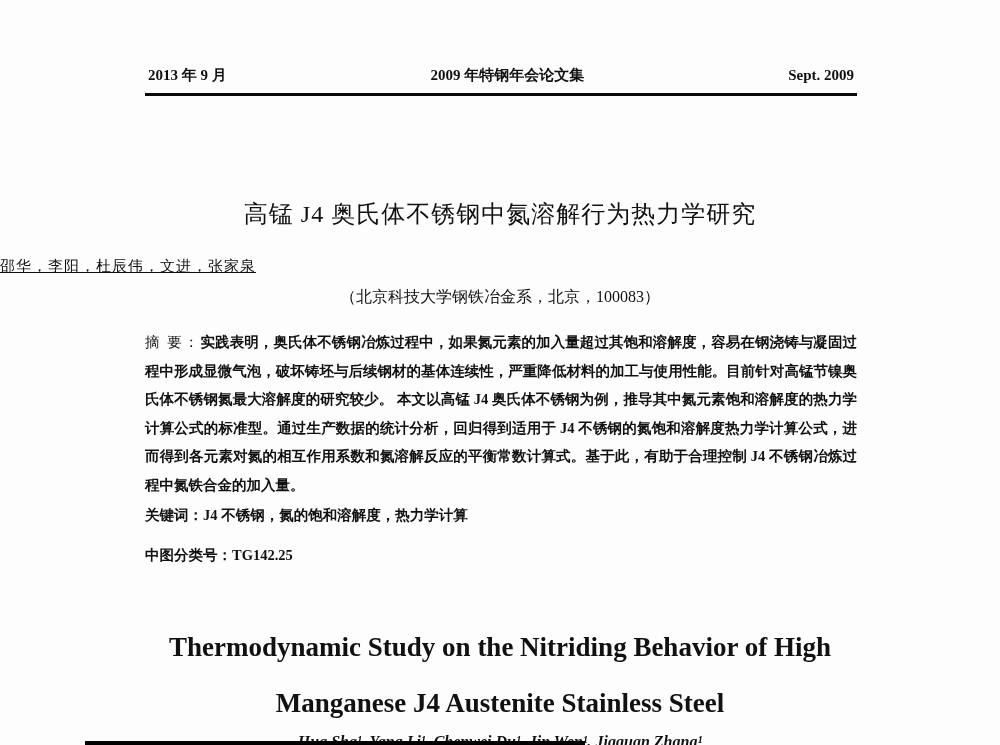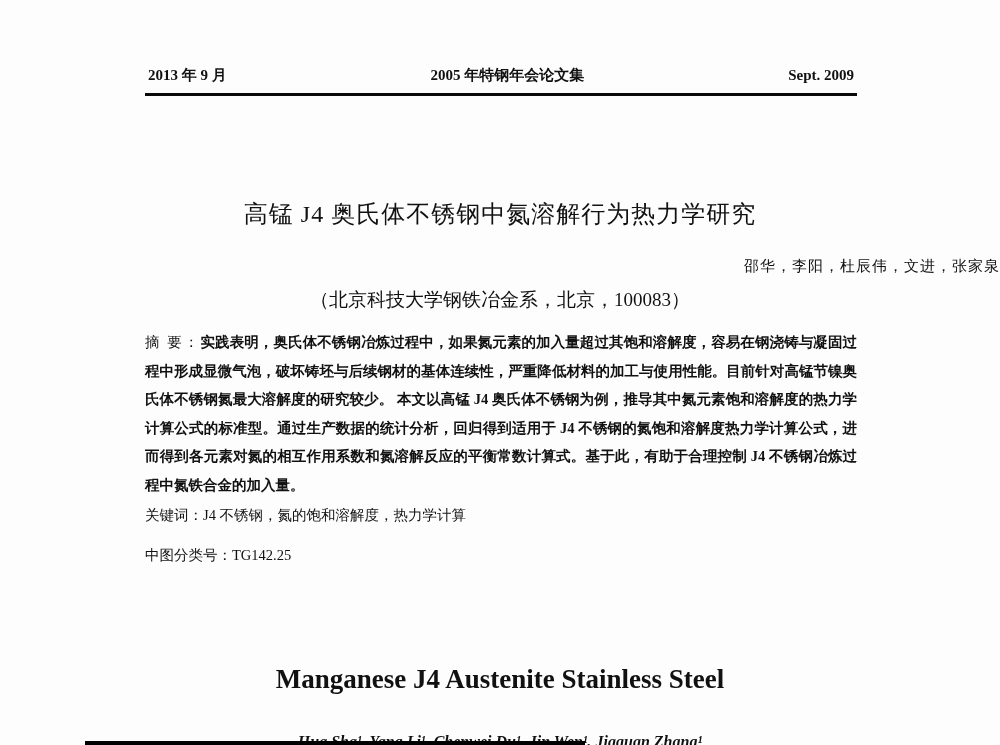"2005 年特钢年会论文集" span { text: 2005 -> 2009 }
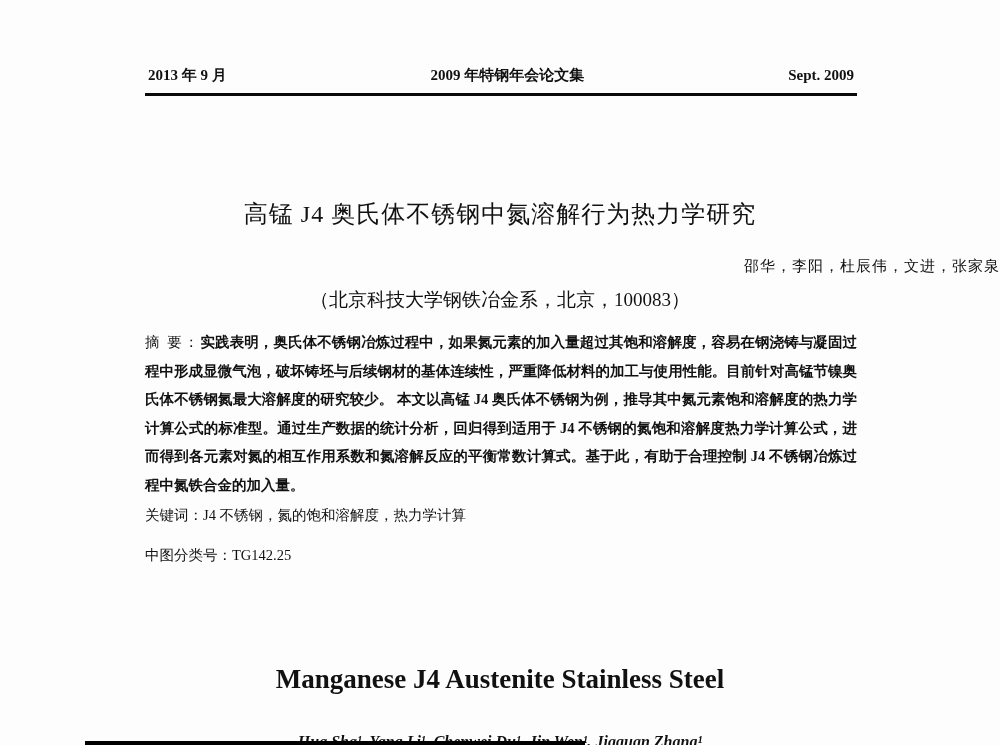"邵华，李阳，杜辰伟，文进，张家泉" .authors-cn { text-align: right -> left; text-decoration: none -> underline }
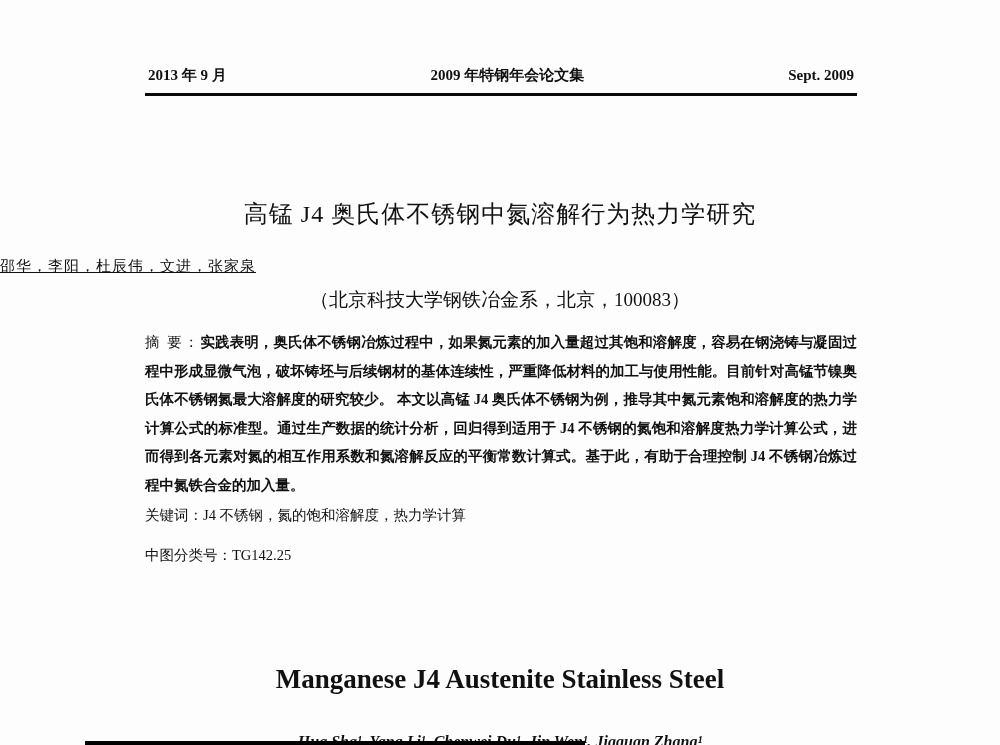"（北京科技大学钢铁冶金系，北京，100083）" .affiliation { font-size: 19px -> 16px }
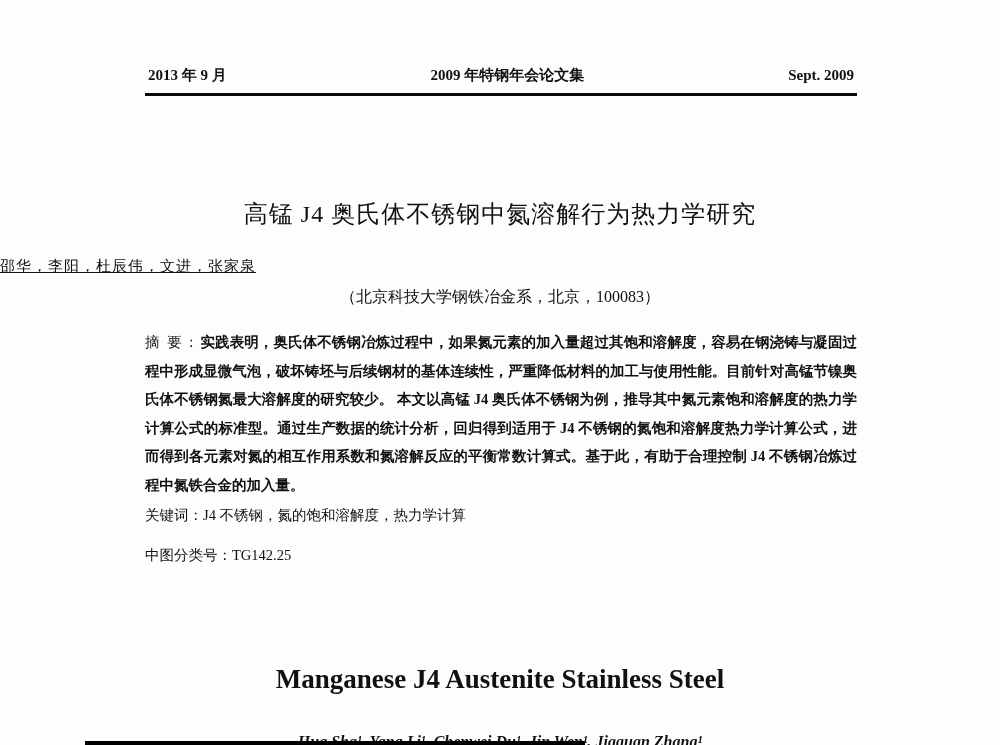"关键词：J4 不锈钢，氮的饱和溶解度，热力学计算" .keywords { font-weight: normal -> bold }
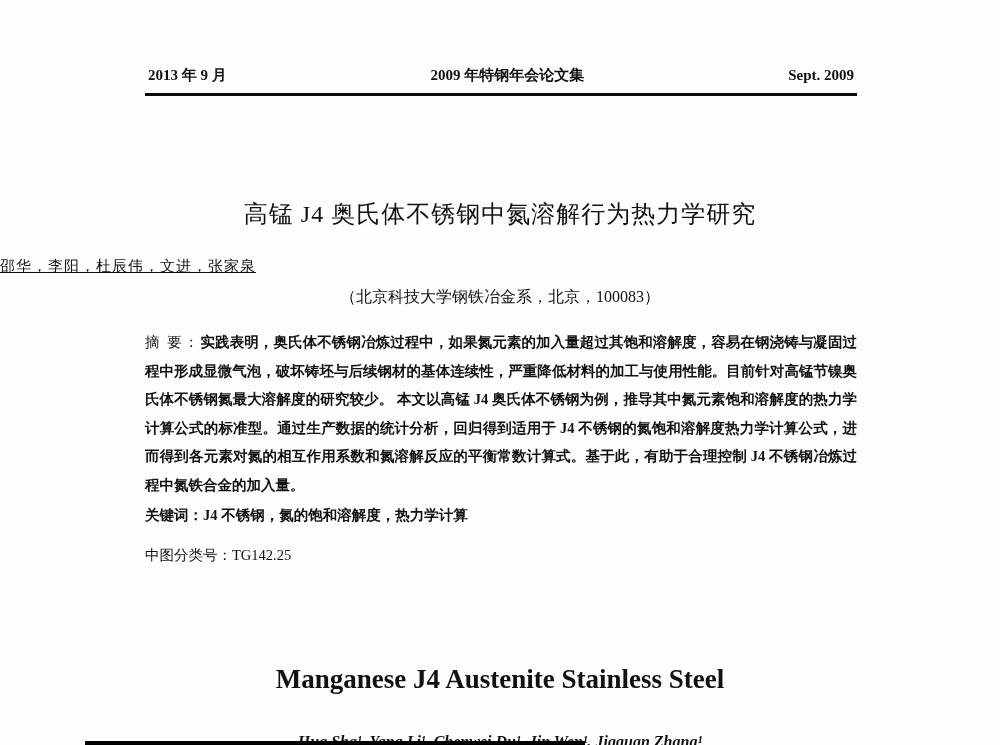"中图分类号：TG142.25" .clc { font-weight: normal -> bold }
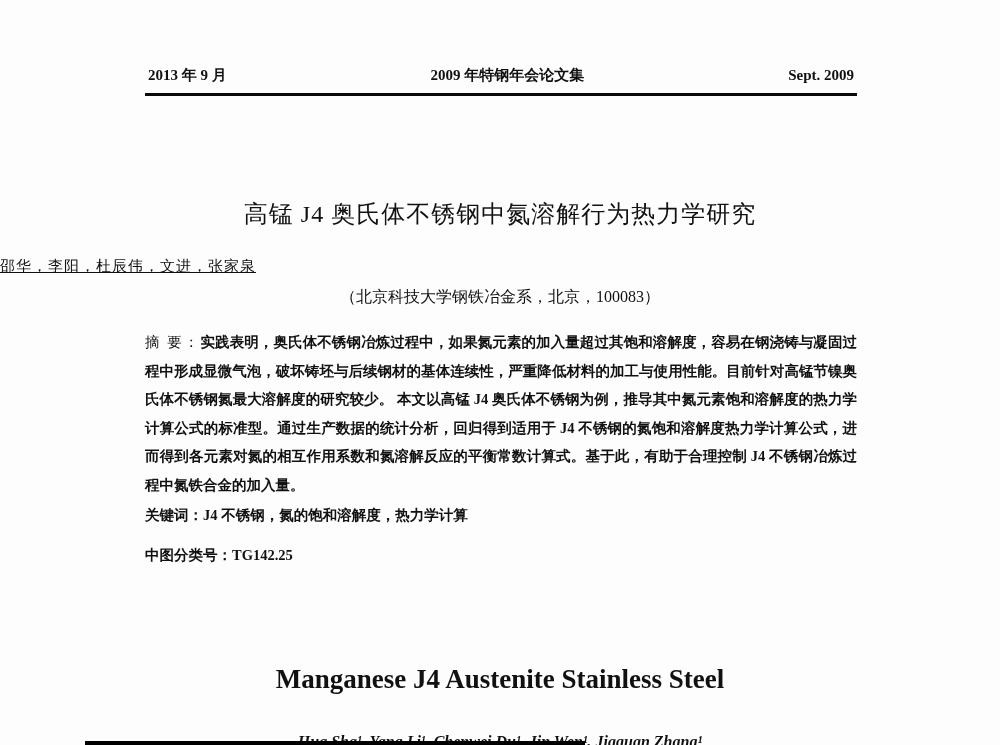"Thermodynamic Study on the Nitriding" h2.title-en { html: none -> <h2>Thermodynamic Study on the Nitriding Behavior of High</h2> }
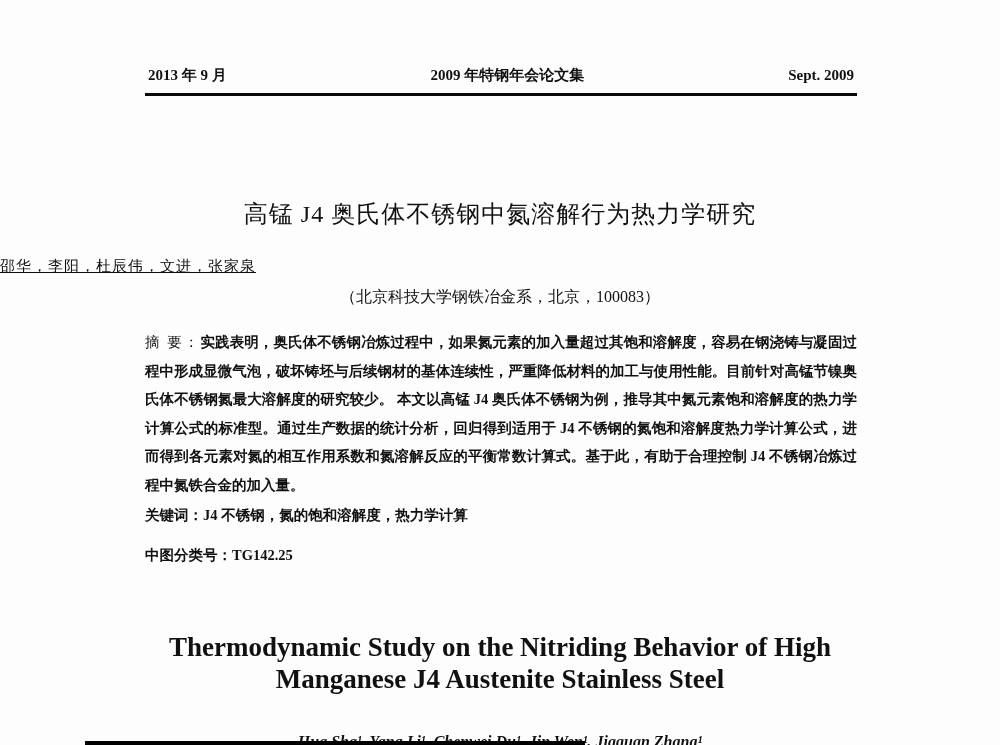"Manganese J4 Austenite Stainless Steel" .title-en.line2 { top: 664px -> 688px }
